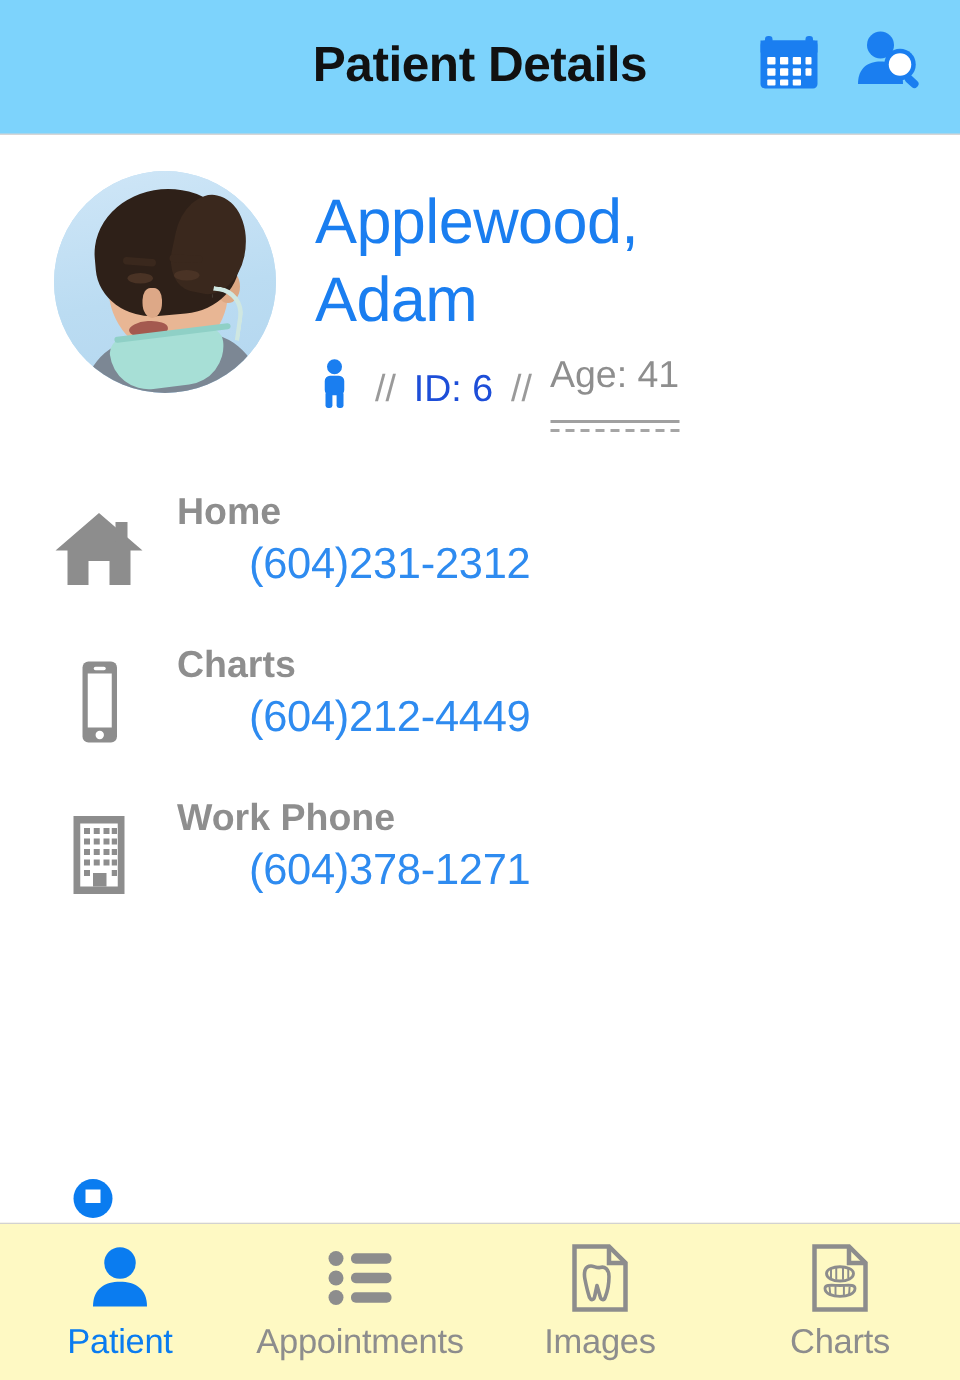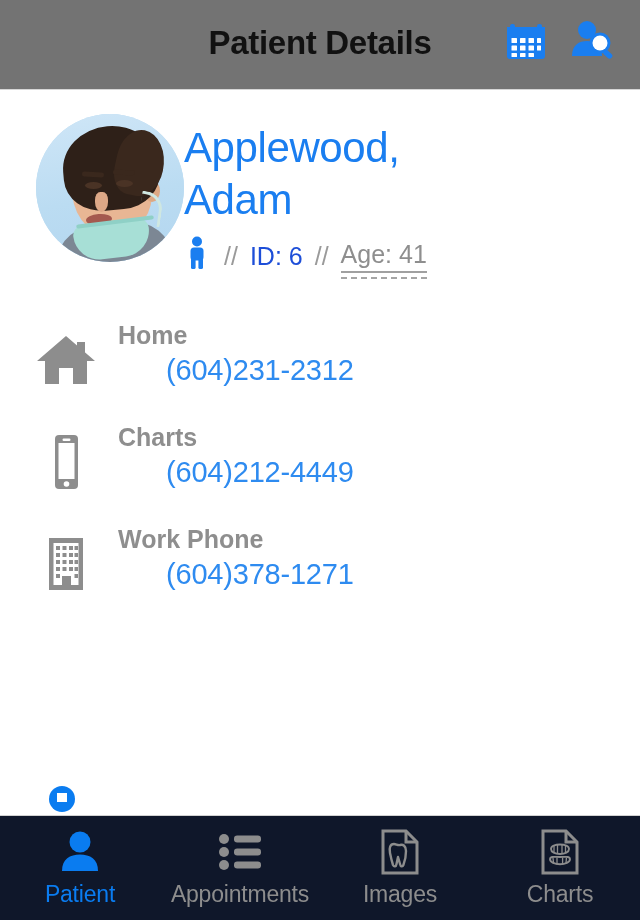"Patient Details" .header { background: #737373 -> #7dd3fc }
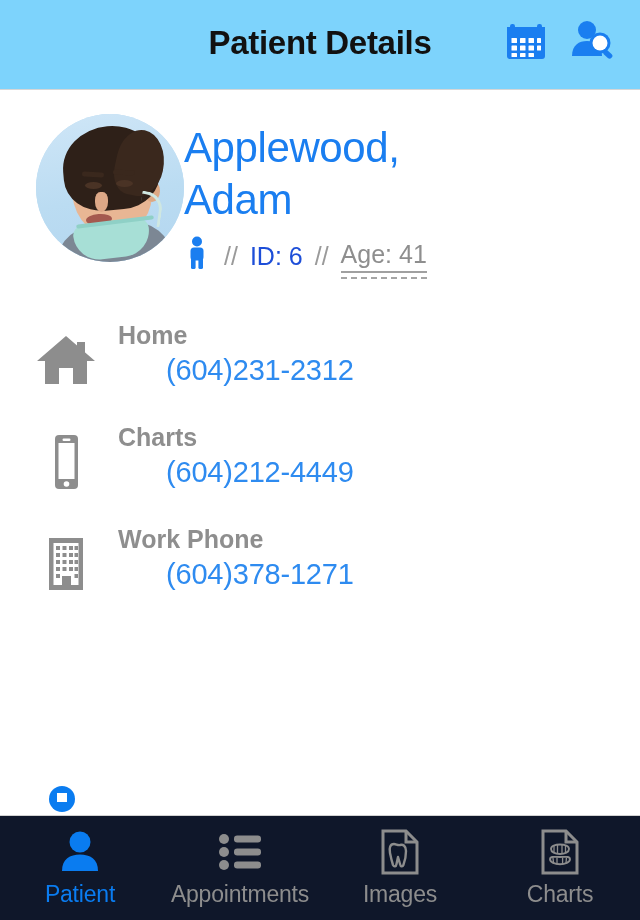"Applewood, Adam" .patient-ident { margin-left: none -> 26px }
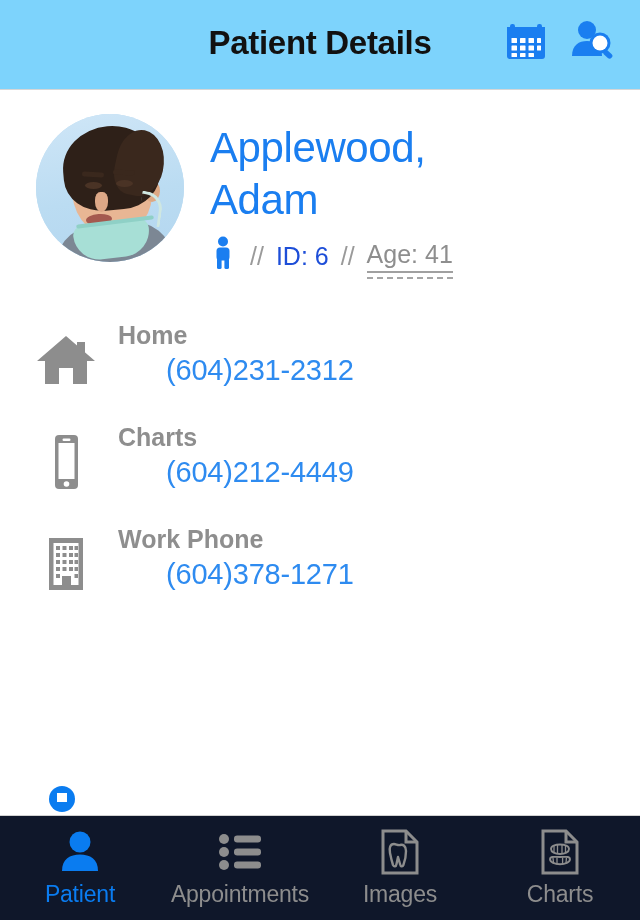"Age: 41" .meta-age { padding-bottom: 2px -> 15px }
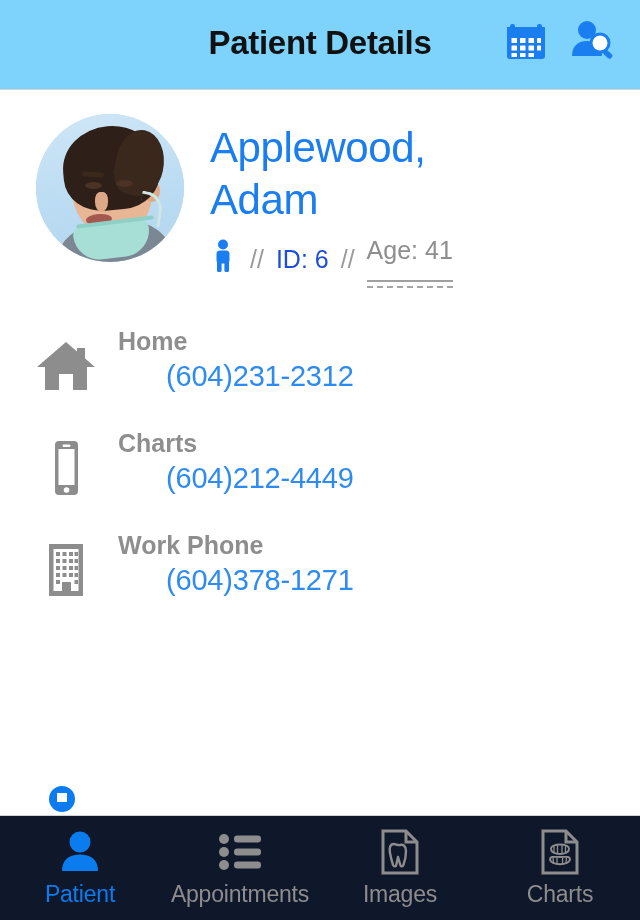"Patient" .tabbar { background: #0f172a -> #fef9c3 }
